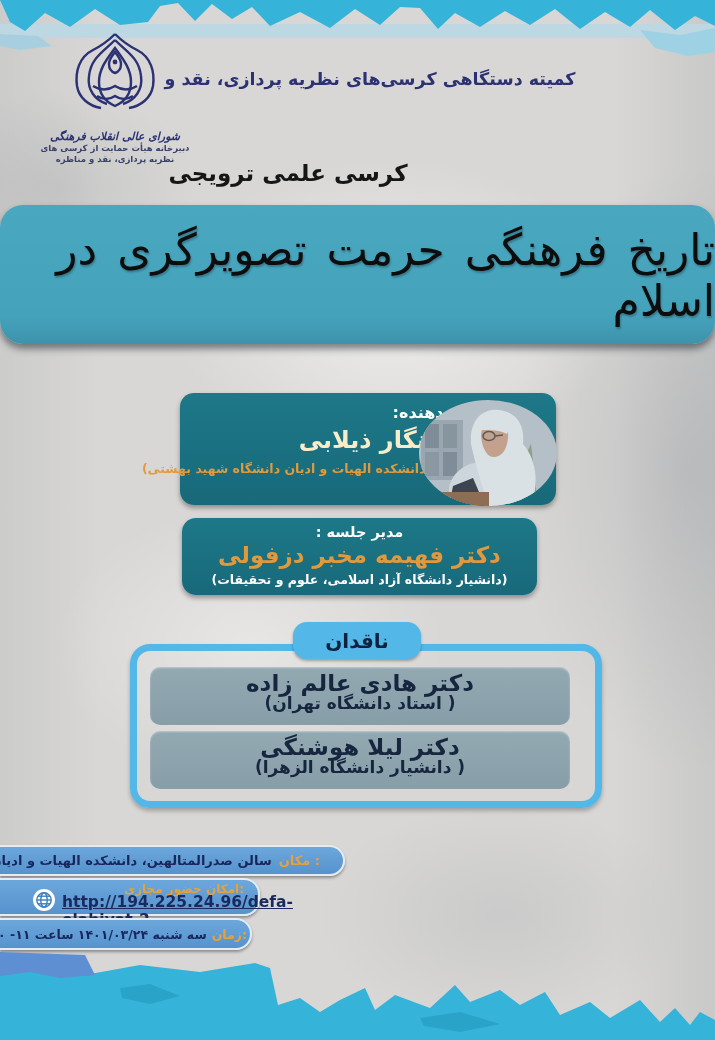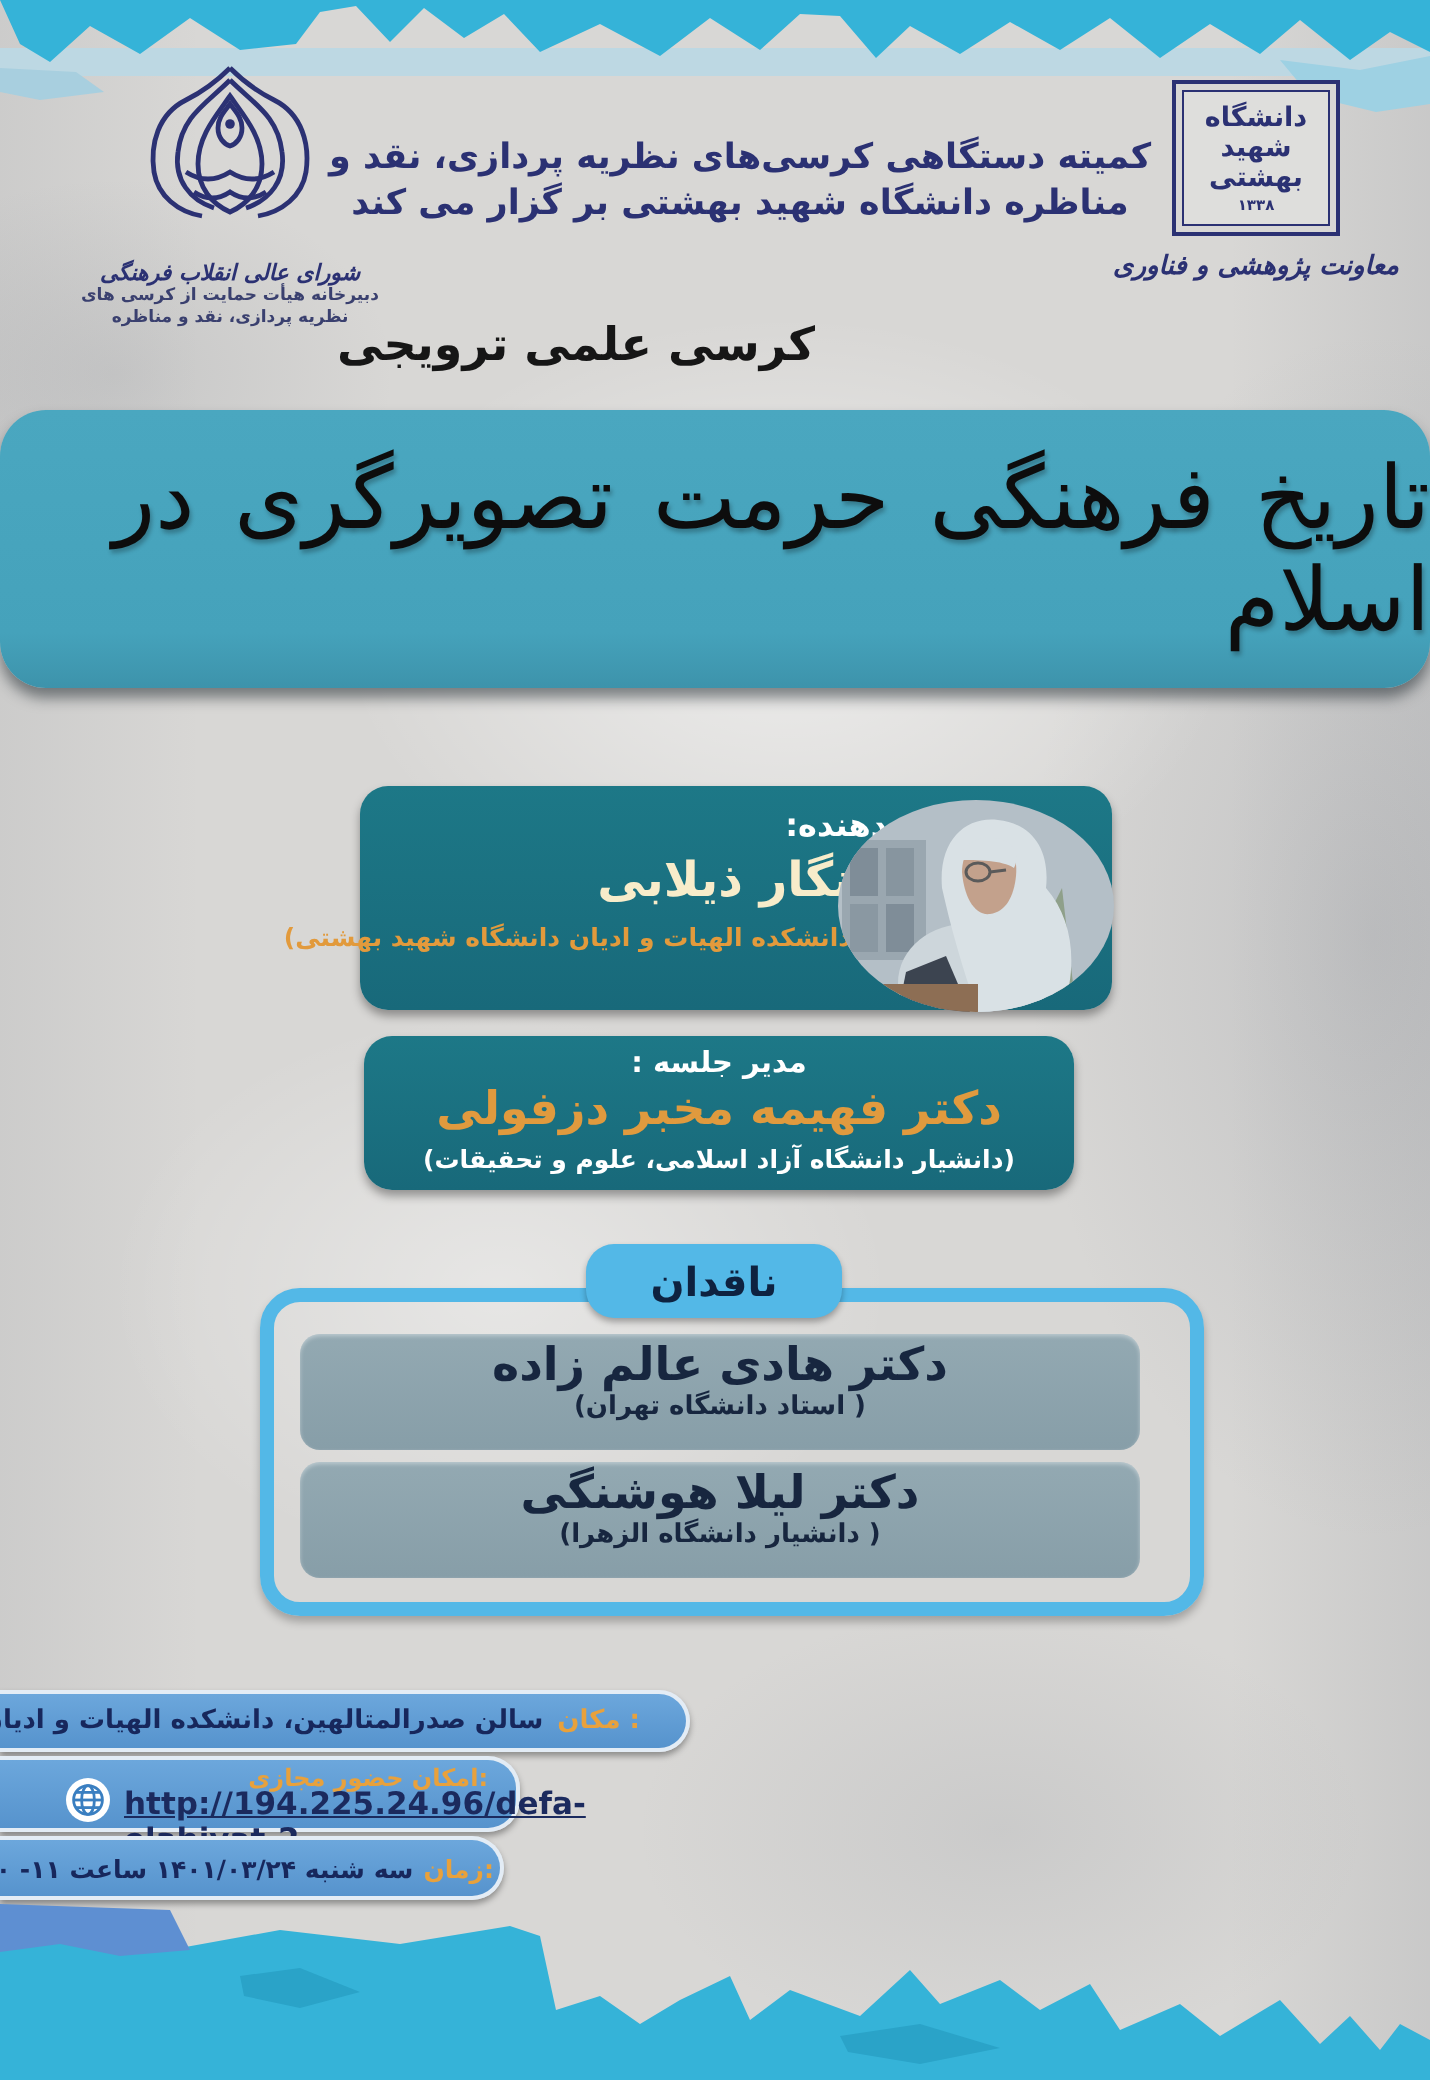"دانشگاه شهید بهشتی" div.abs { html: <div> <div> <div>دانشگاه شهید بهشتی</div> <div>۱۳۳۸</div> </div> <div>معاونت پژوهشی و فناوری</div> </div> -> none }
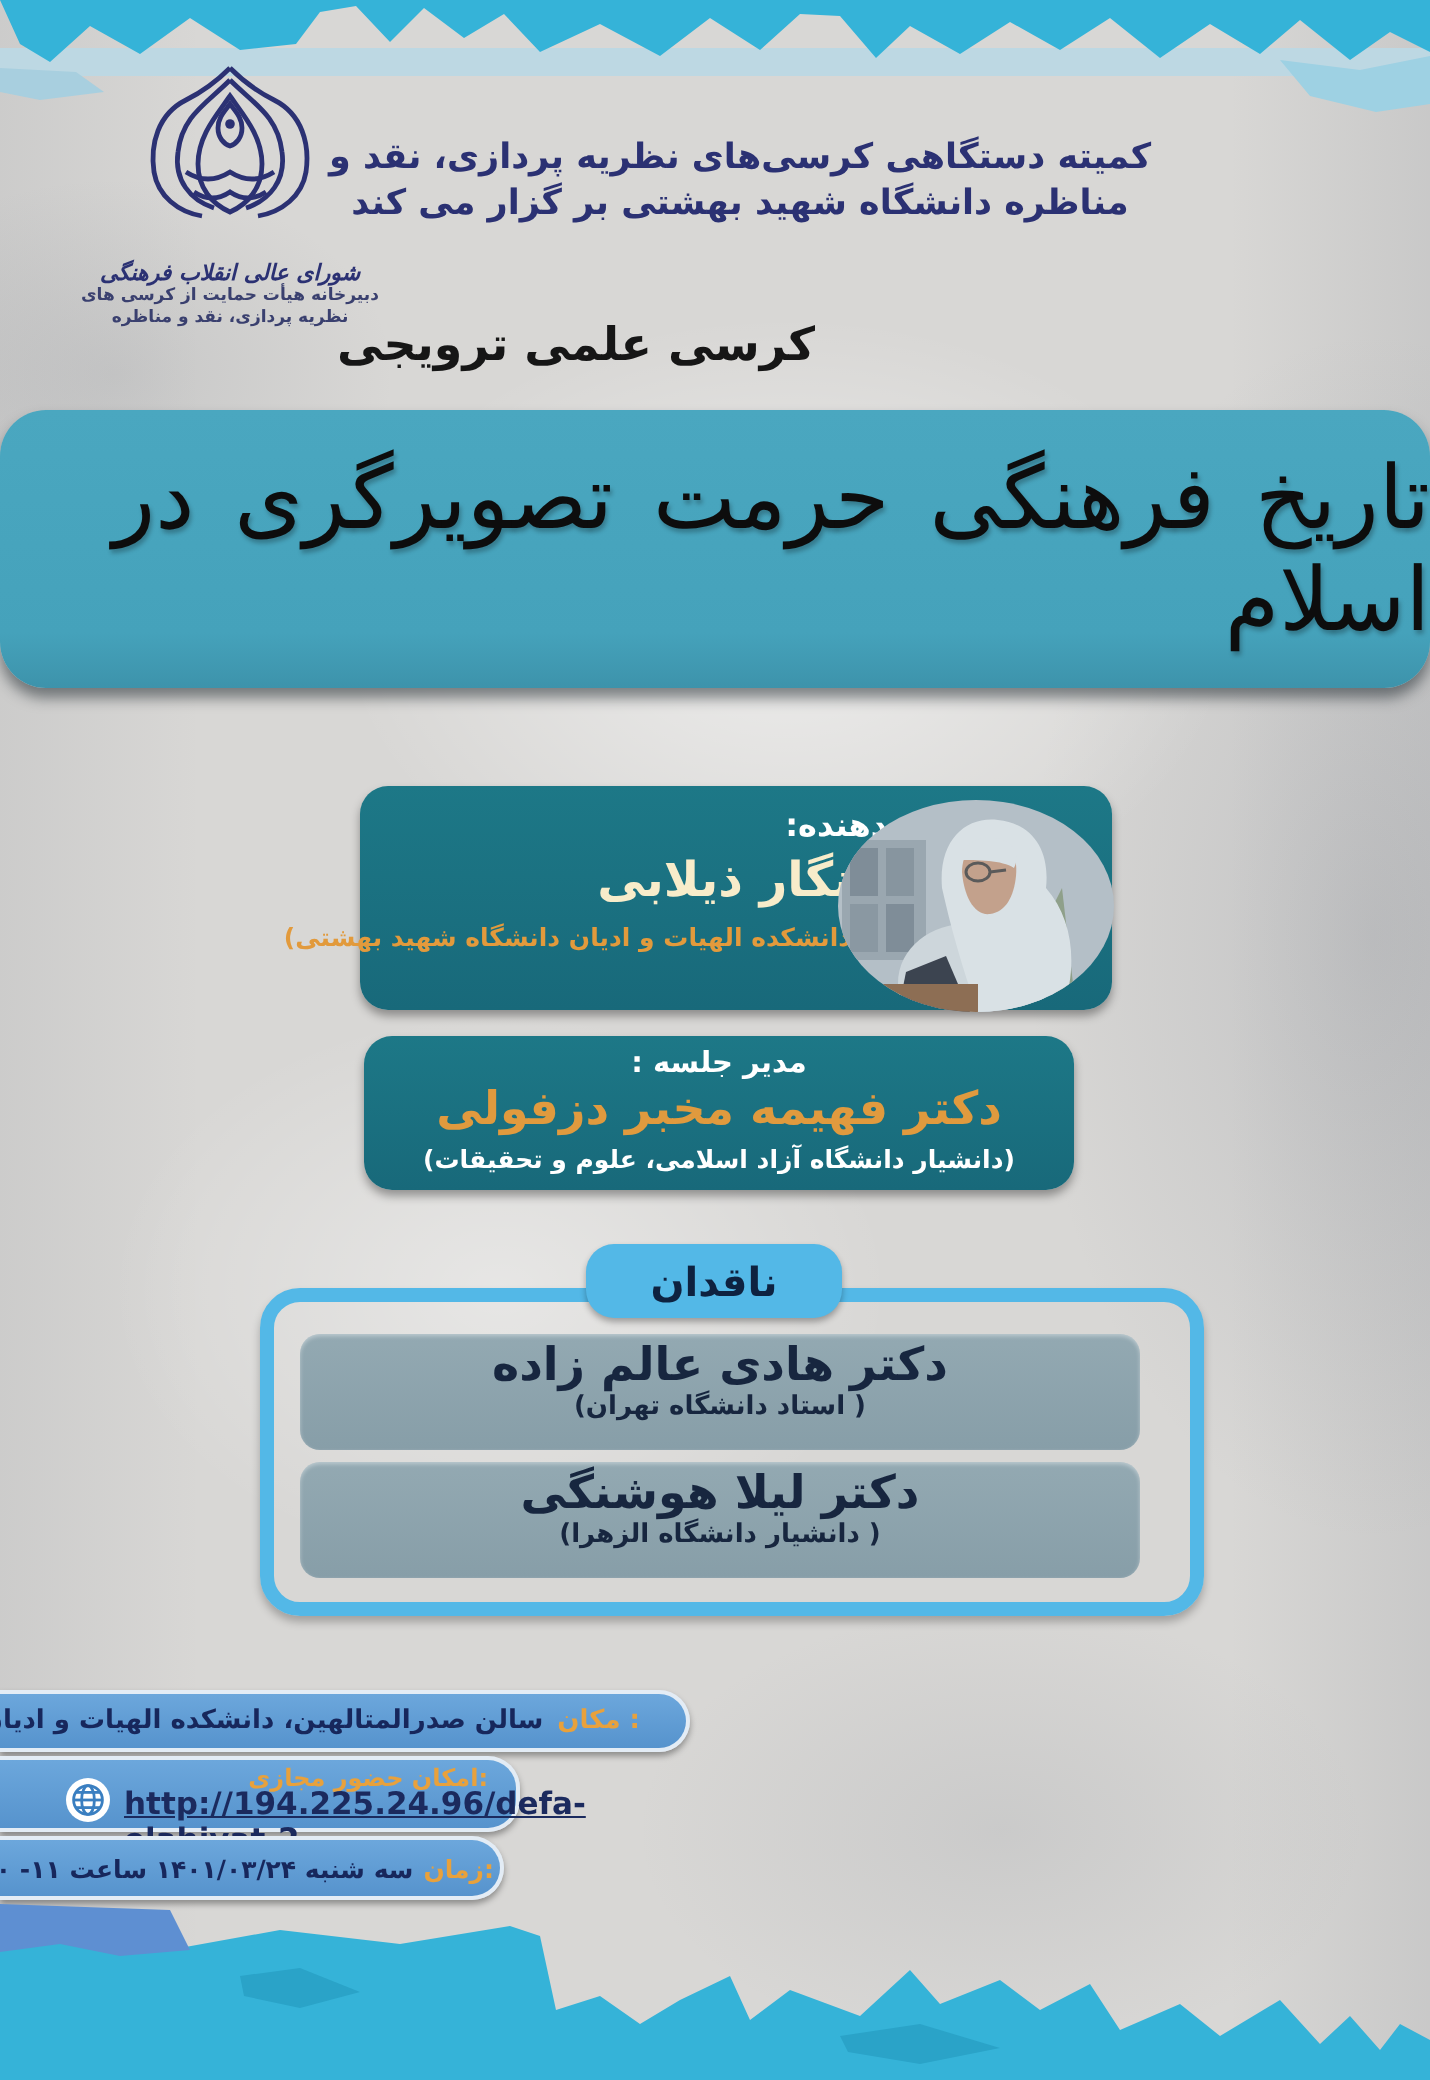"مناظره دانشگاه شهید بهشتی بر" div { html: <div>مناظره دانشگاه شهید بهشتی بر گزار می کند</div> -> none }
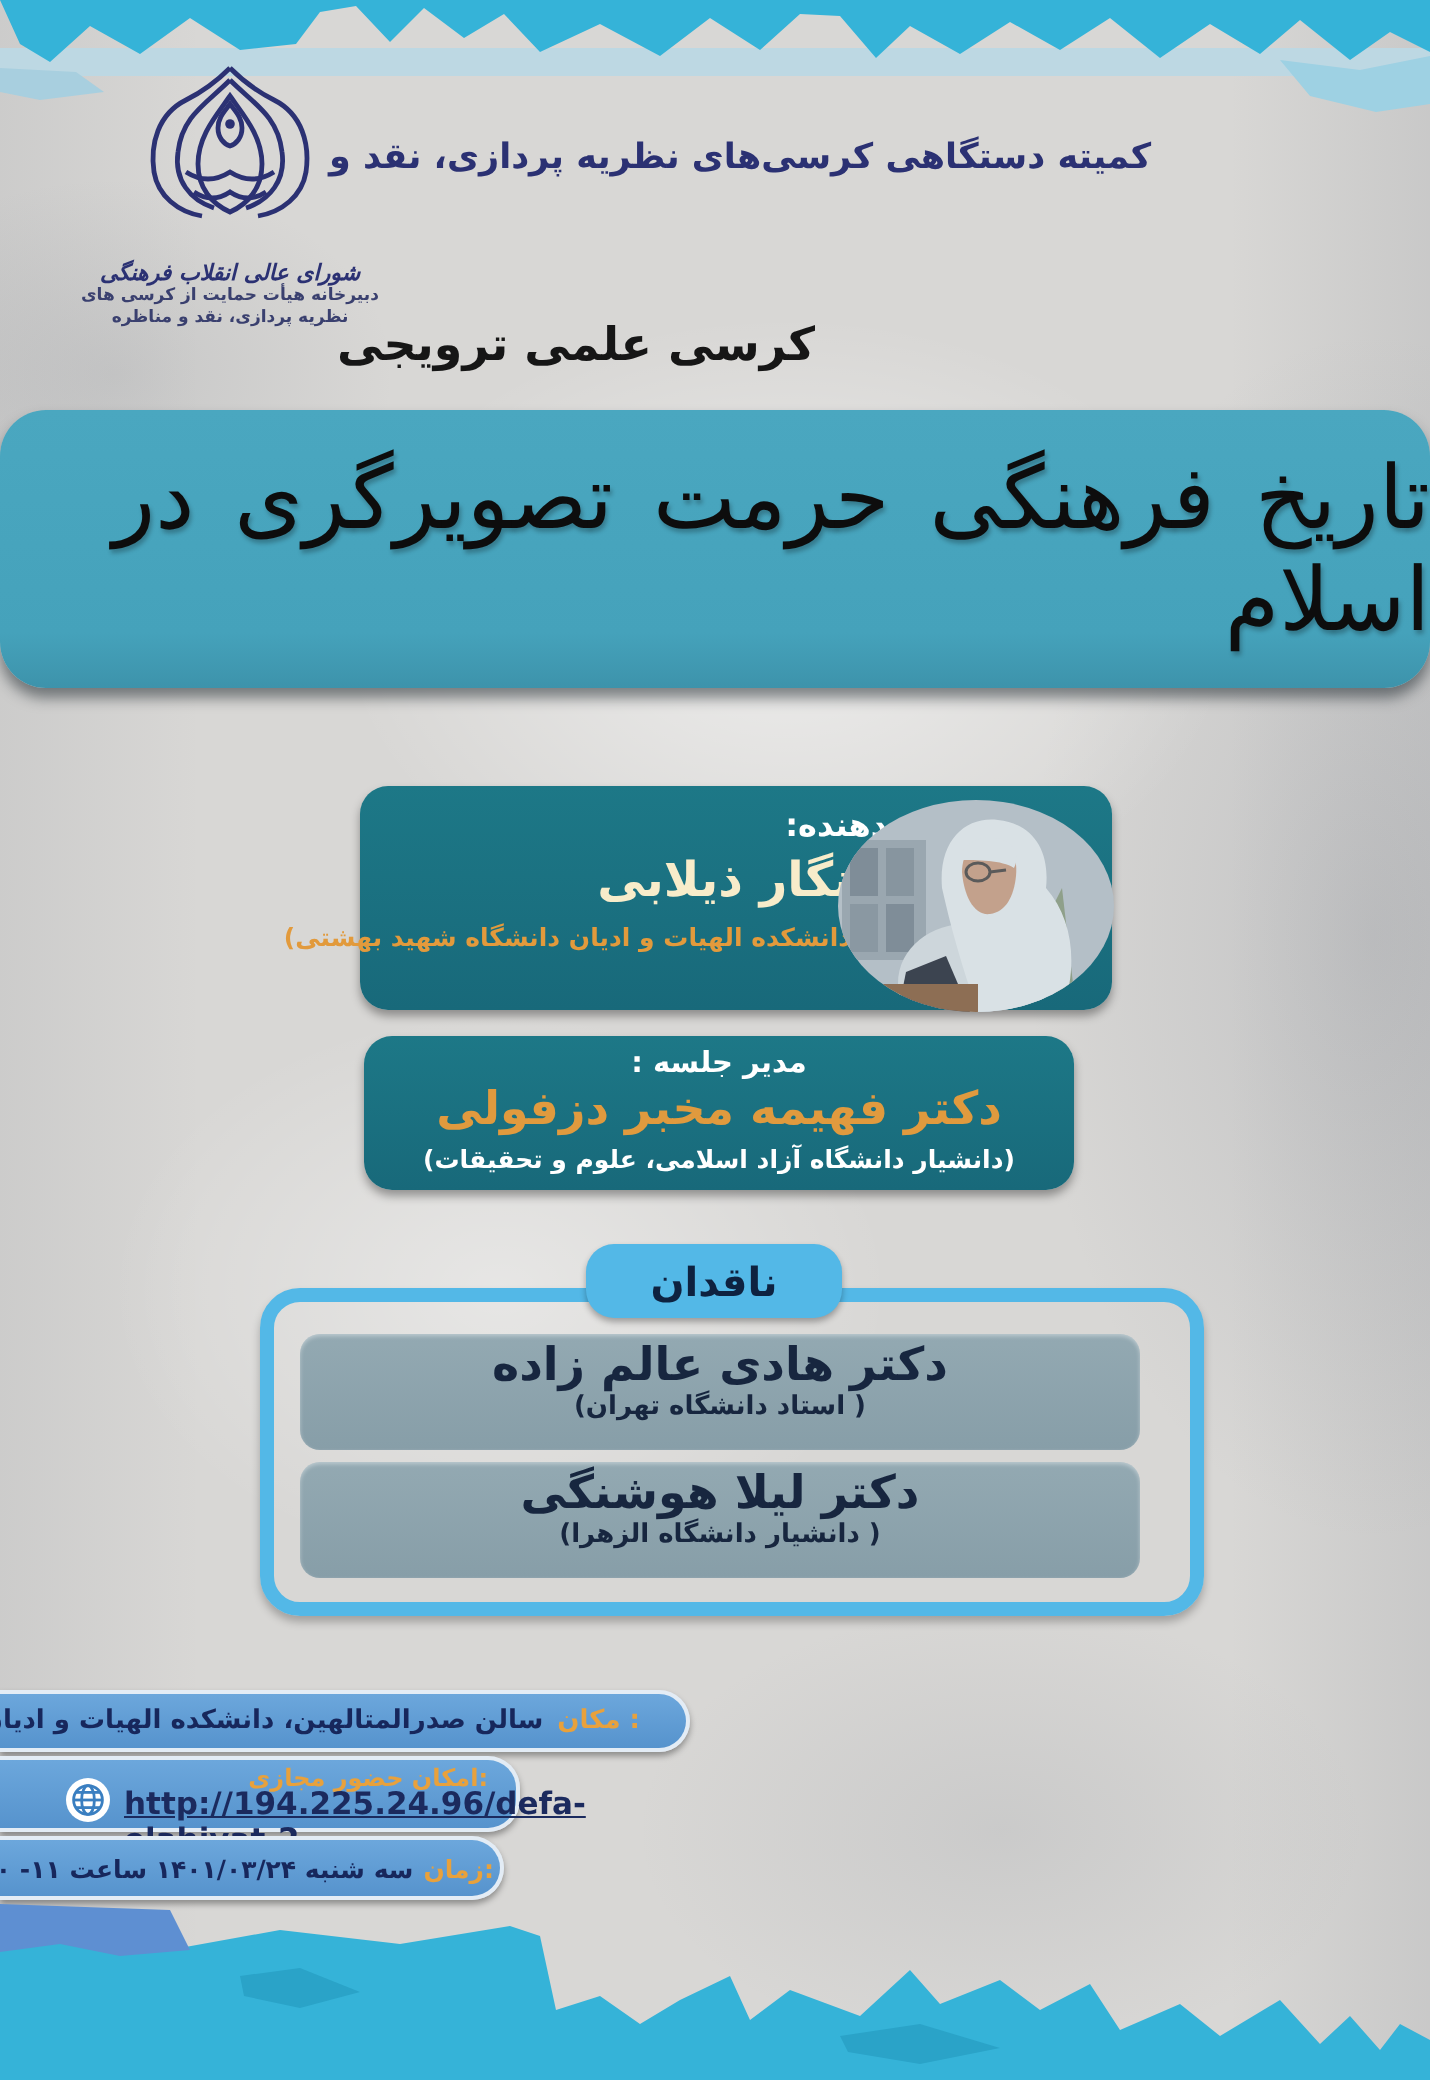"( استاد دانشگاه تهران)" .critic-card .affil { font-size: 13px -> 17px }
